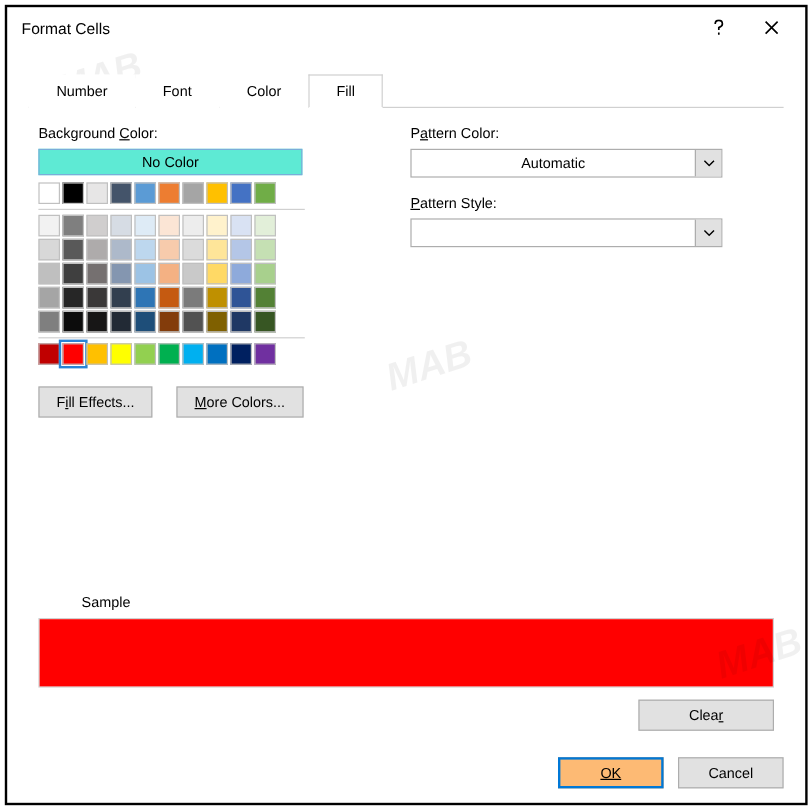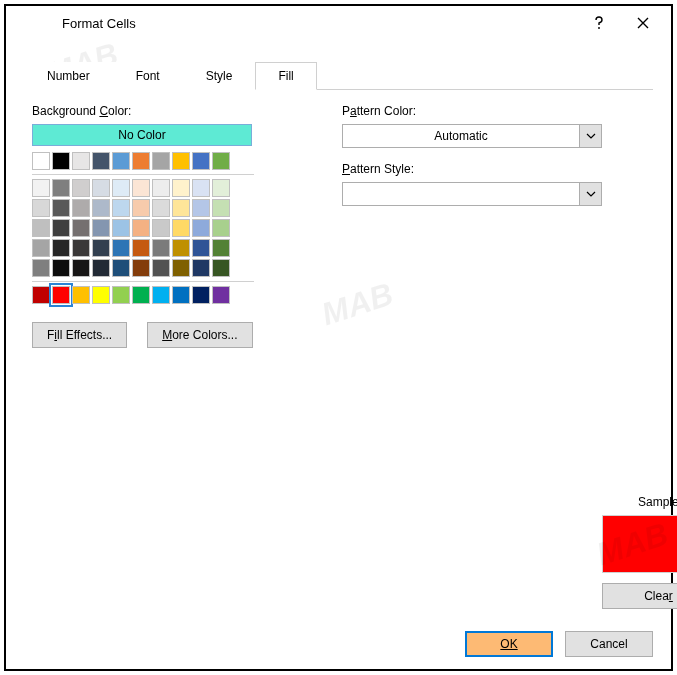"Format Cells" .titlebar { margin-left: 44px -> none }
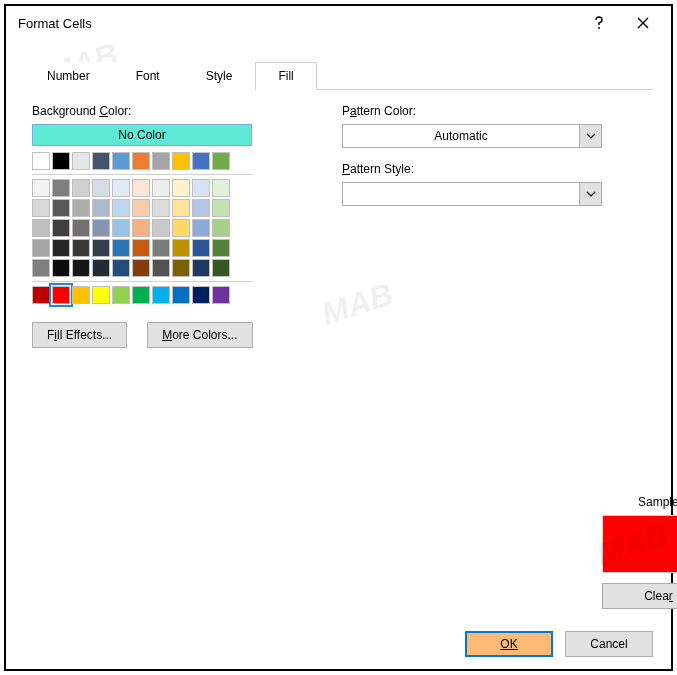"Style" div.tab { text: Style -> Color }
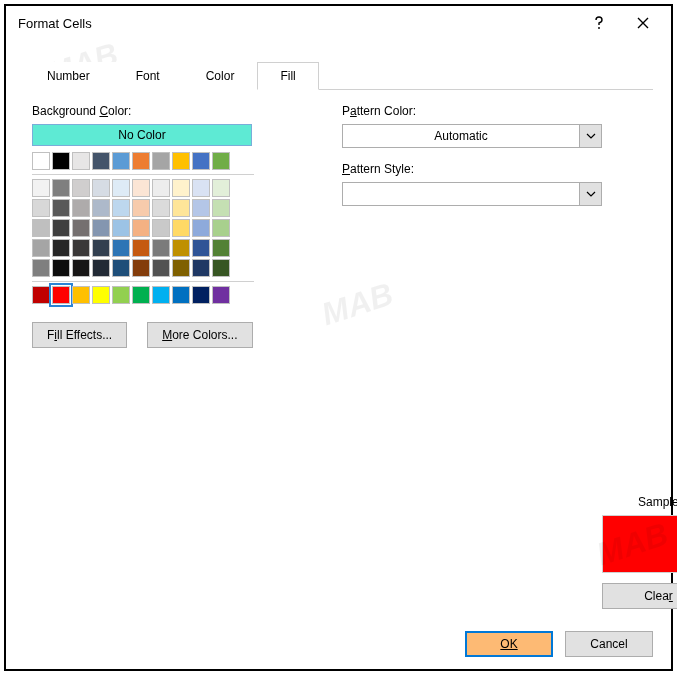"Background Color:" .tab-body { flex-direction: row -> column }
